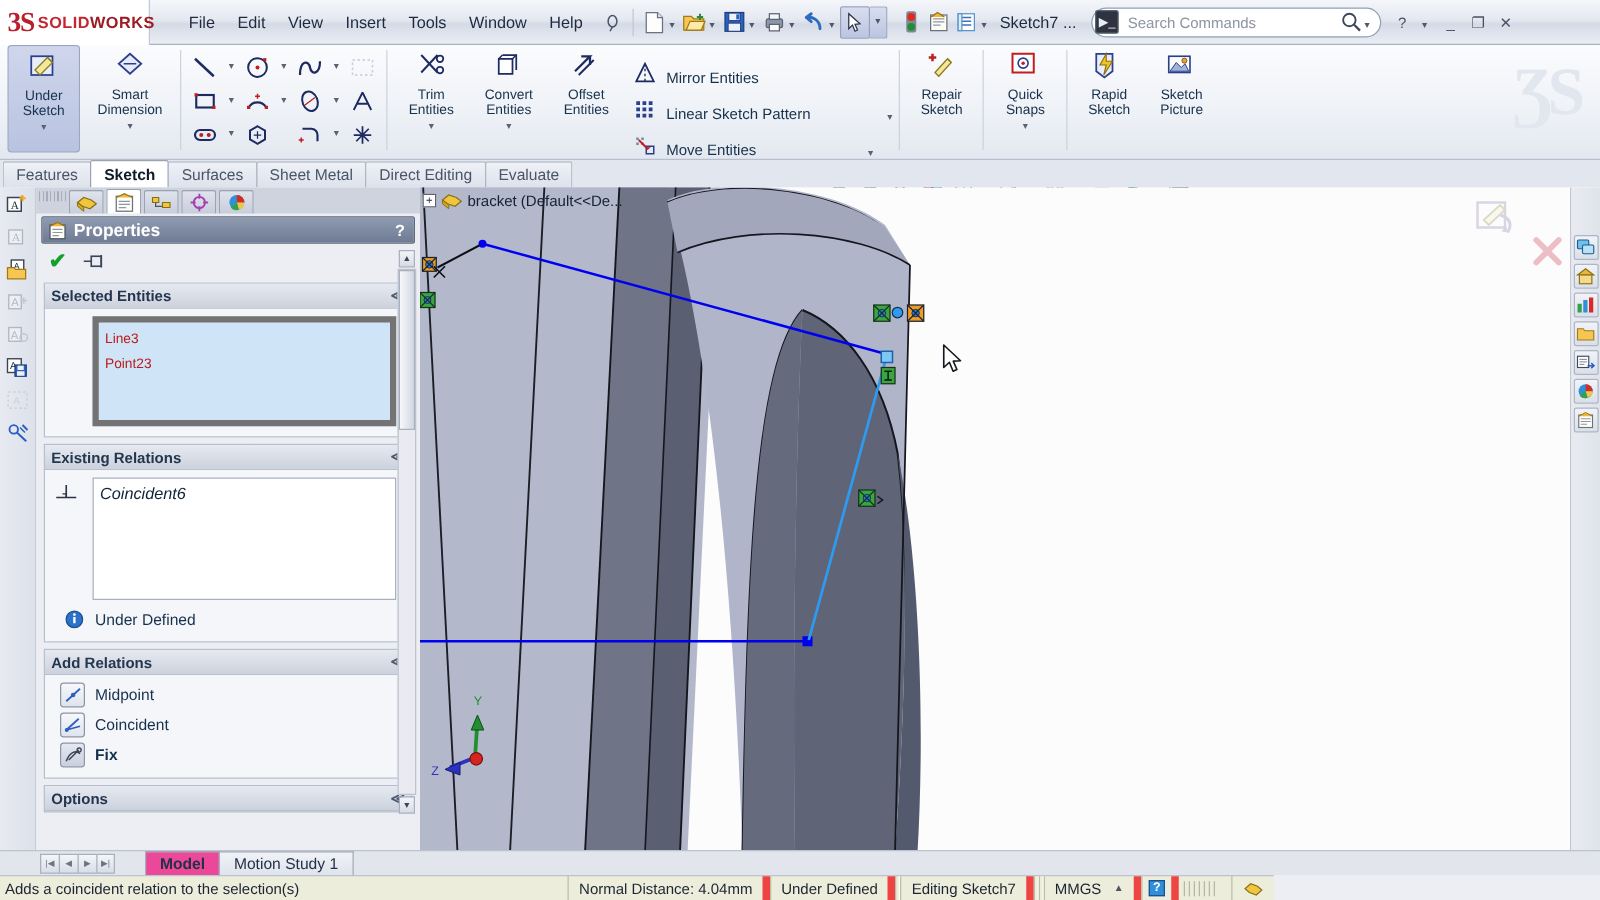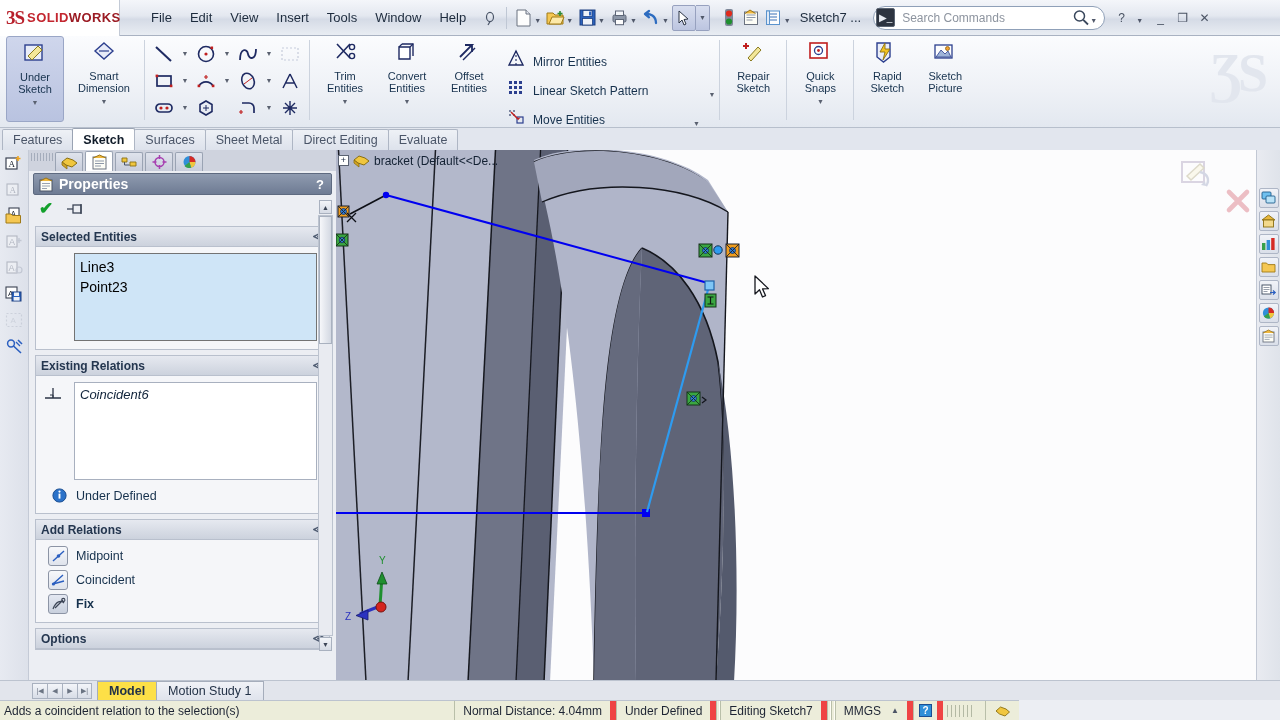"3S" .logo-mark { font-size: 19px -> 22px }
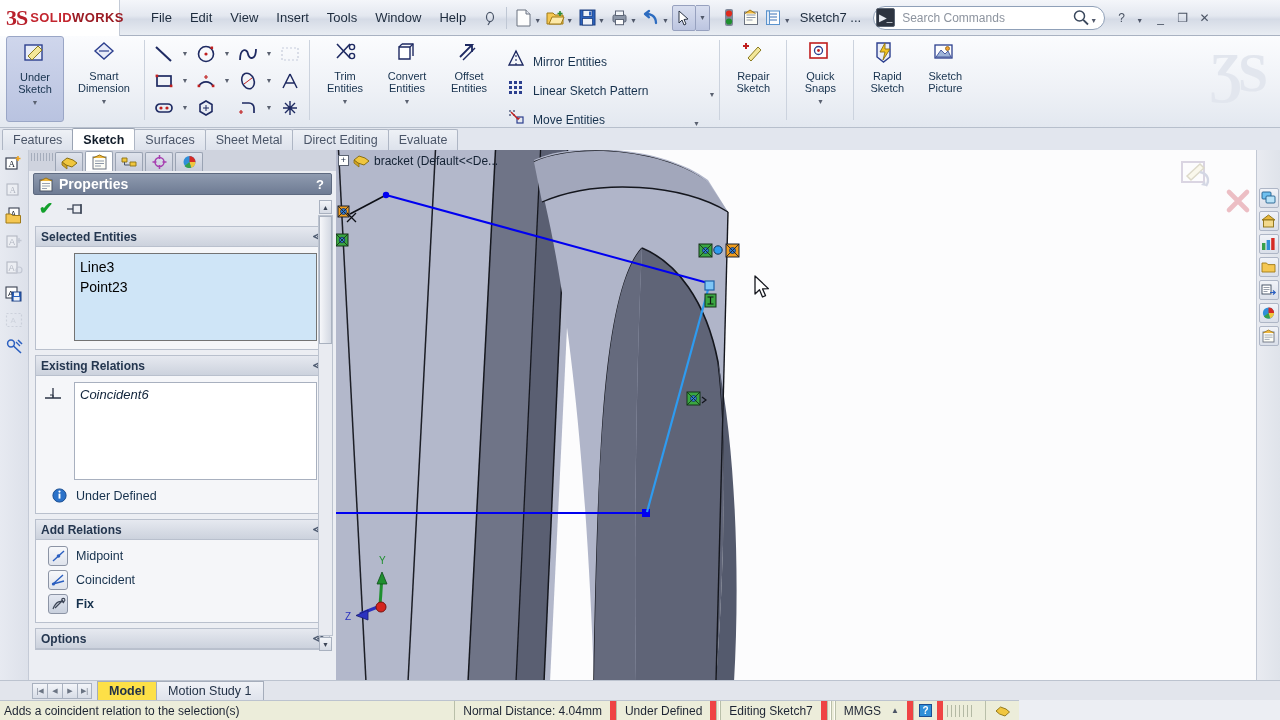"Line3" .listbox { border: 1px solid #737373 -> 5px solid #737373; color: #000000 -> #b91c1c; font-size: 14px -> 11px }
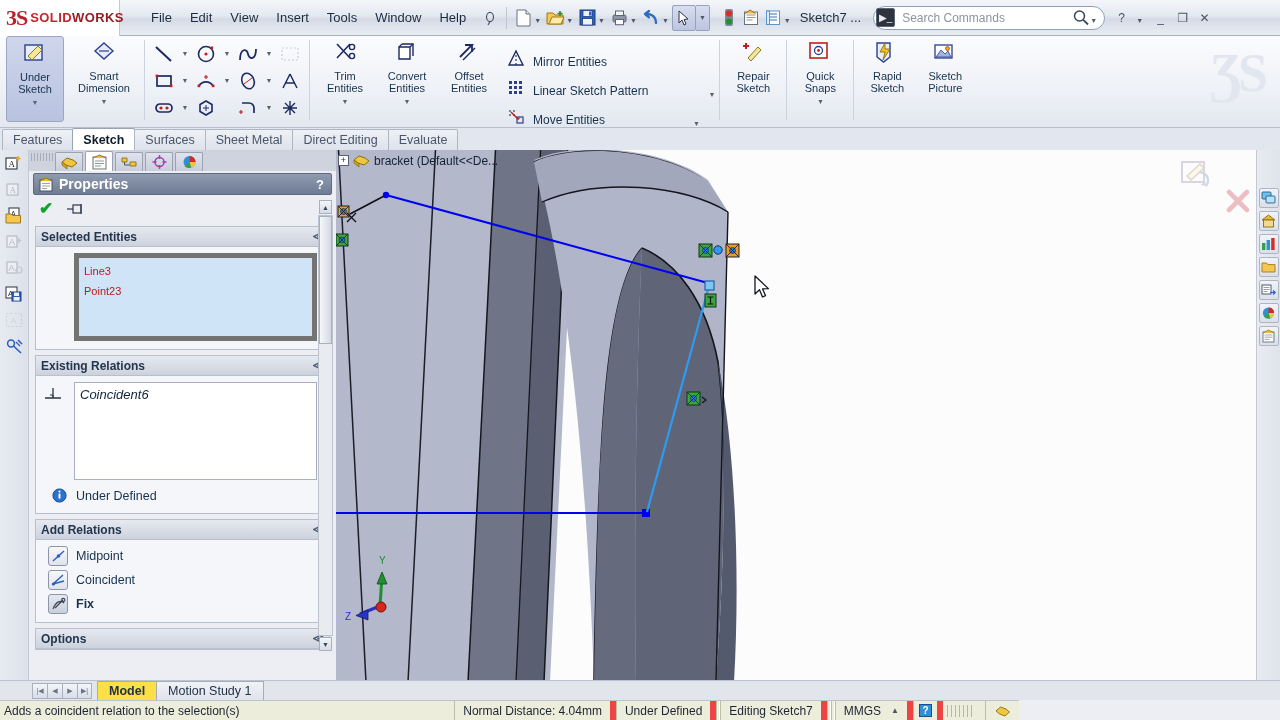"Model" .mtab.active { background: #fde047 -> #ec4899; margin-left: none -> 19px }
